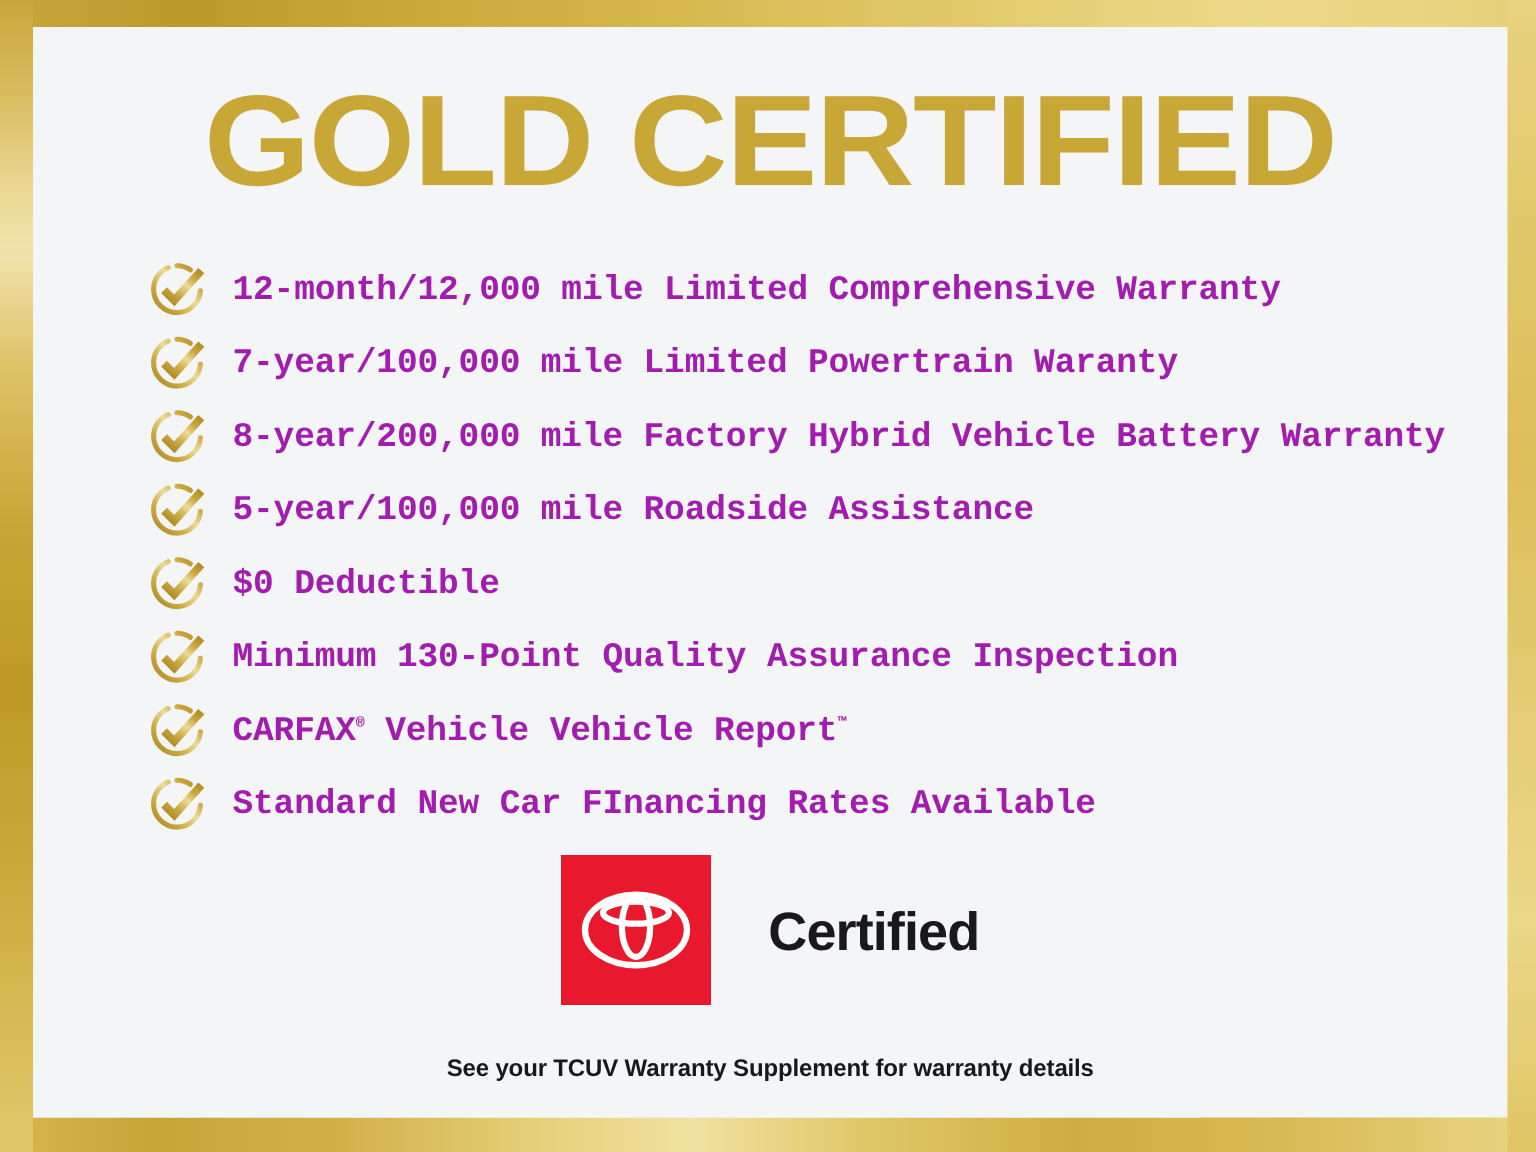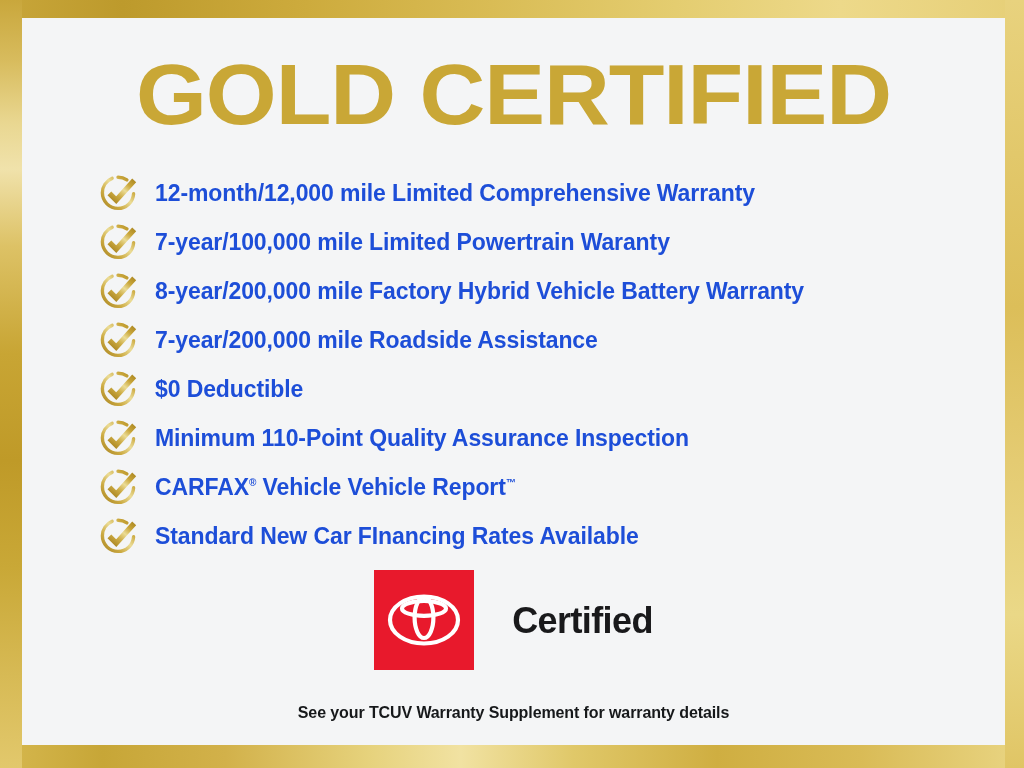"12-month/12,000 mile Limited" .benefit-text { color: #1d4ed8 -> #a21caf; font-family: Liberation Sans, sans-serif -> Liberation Mono, monospace }
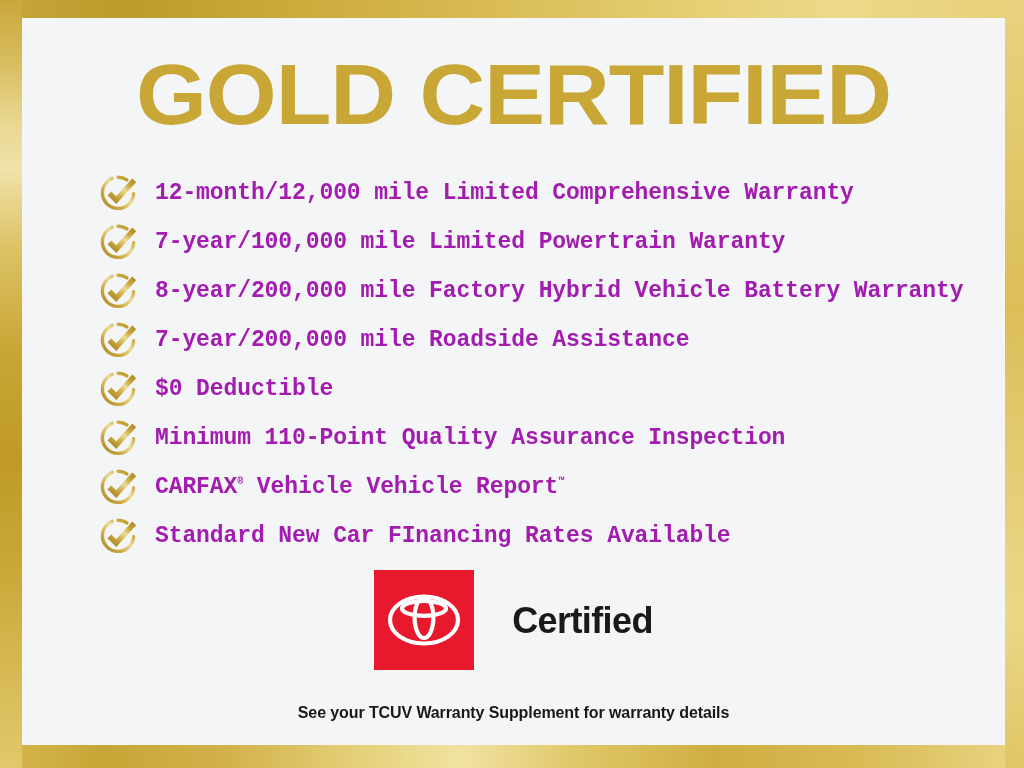"7-year/200,000 mile Roadside Assistance" span.benefit-text { text: 7-year/200,000 -> 5-year/100,000 }
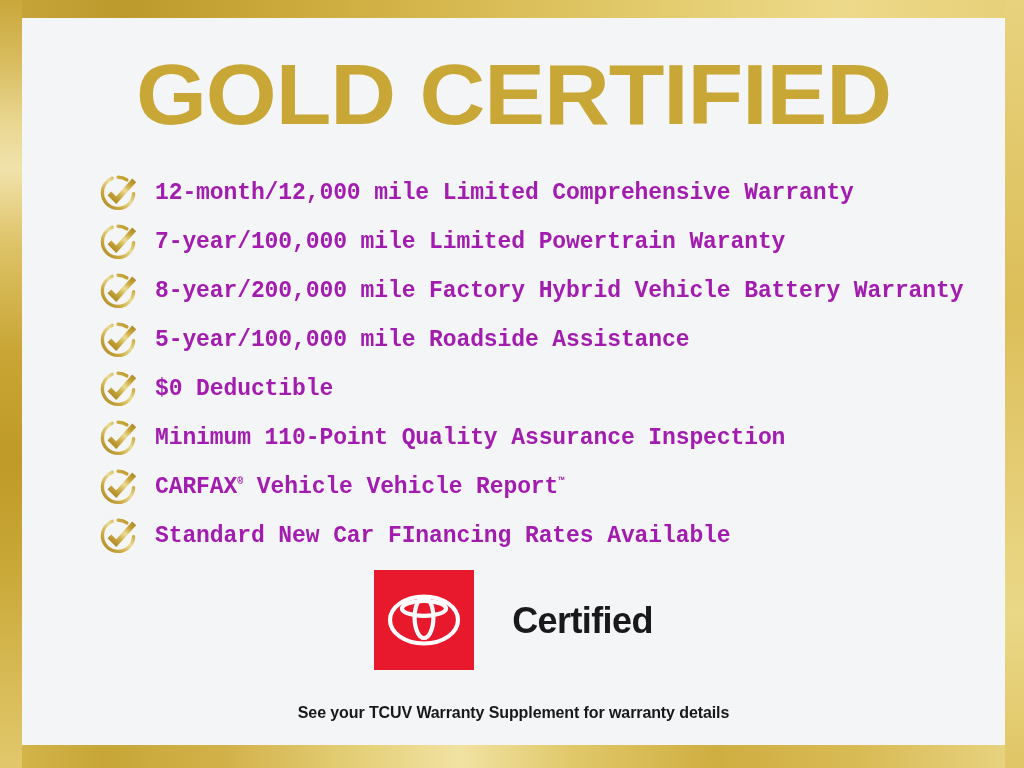"Minimum 110-Point Quality Assurance" span.benefit-text { text: 110-Point -> 130-Point }
